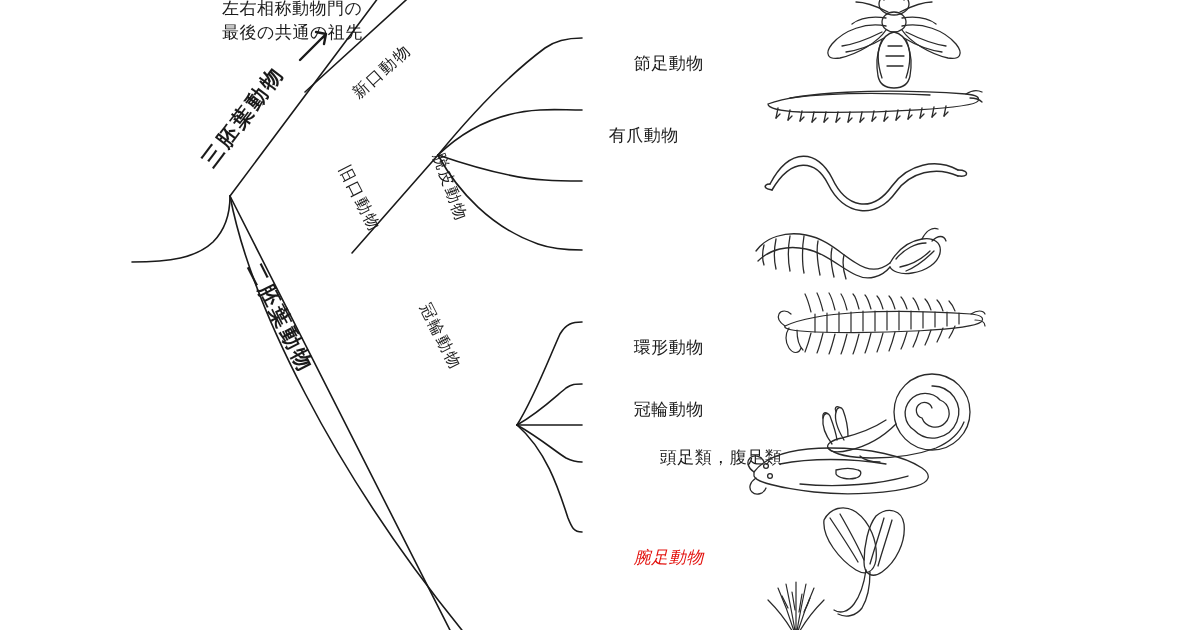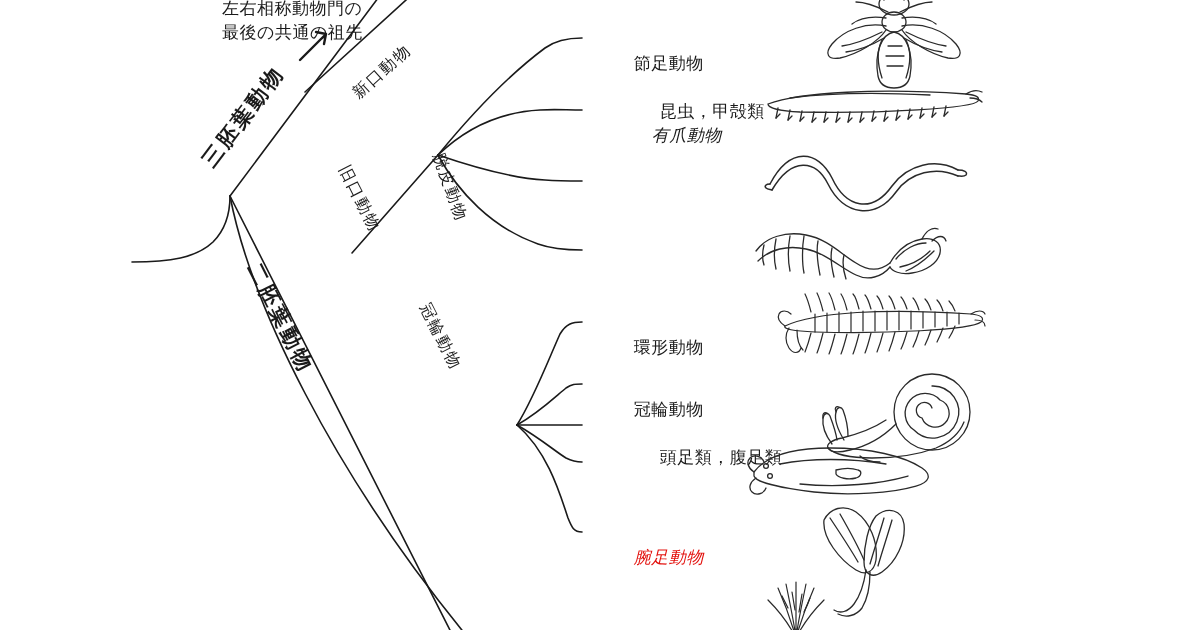"昆虫，甲殻類" span { html: <span>昆虫，甲殻類</span> -> none }
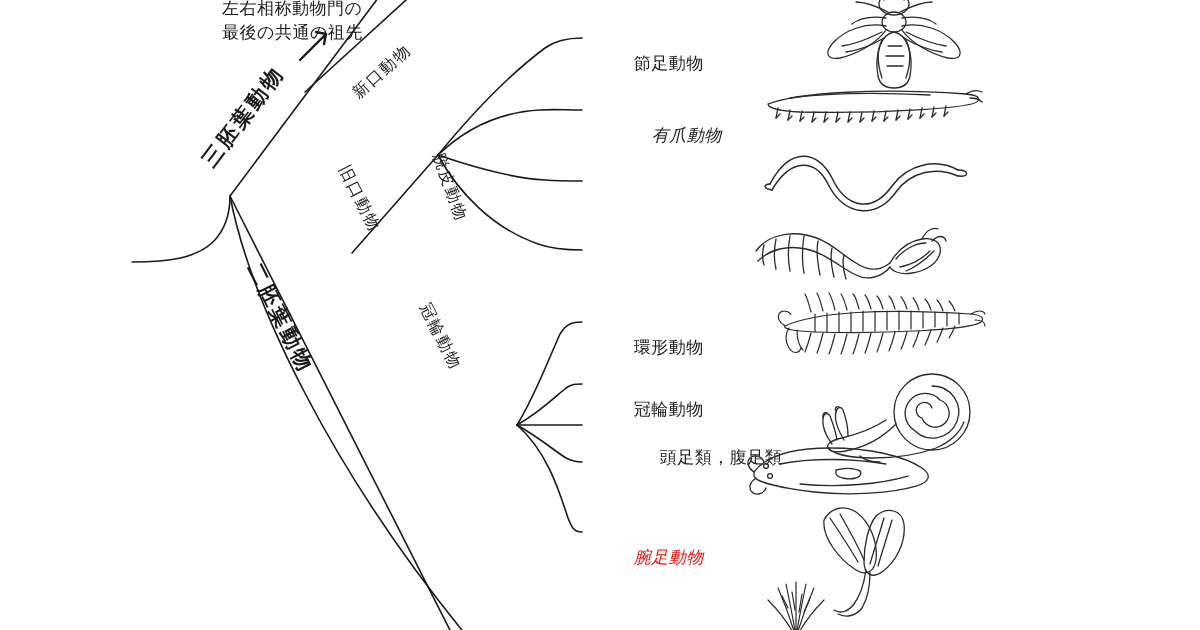"有爪動物" div.label { font-style: italic -> none; left: 628px -> 585px }
